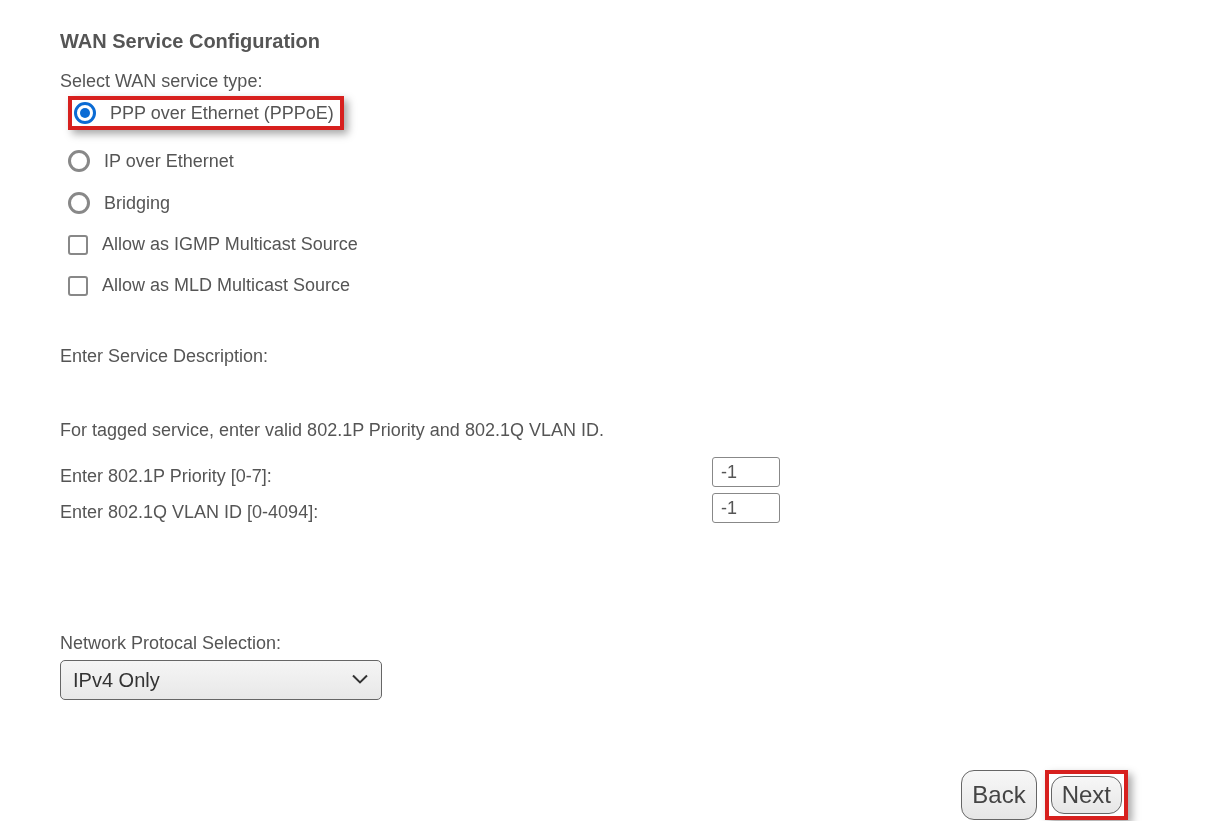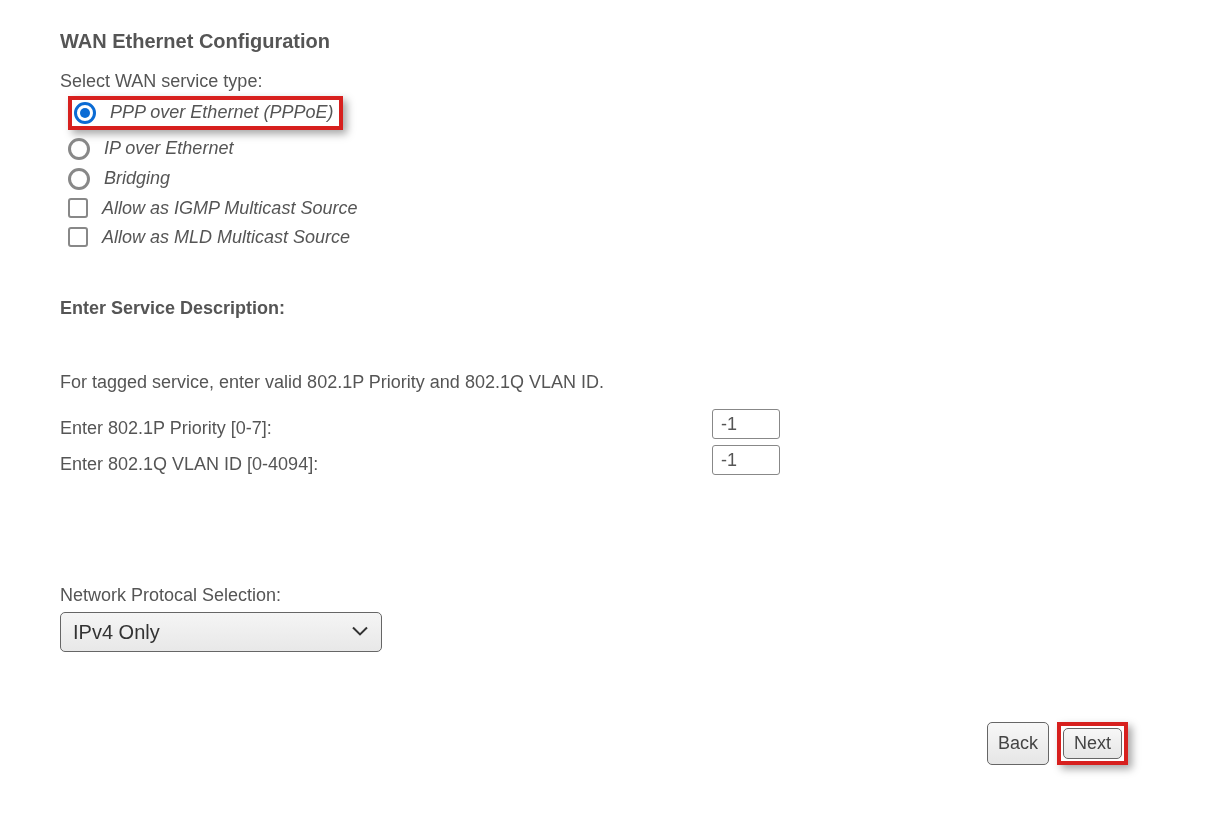"WAN Ethernet Configuration" div.title { text: Ethernet -> Service }
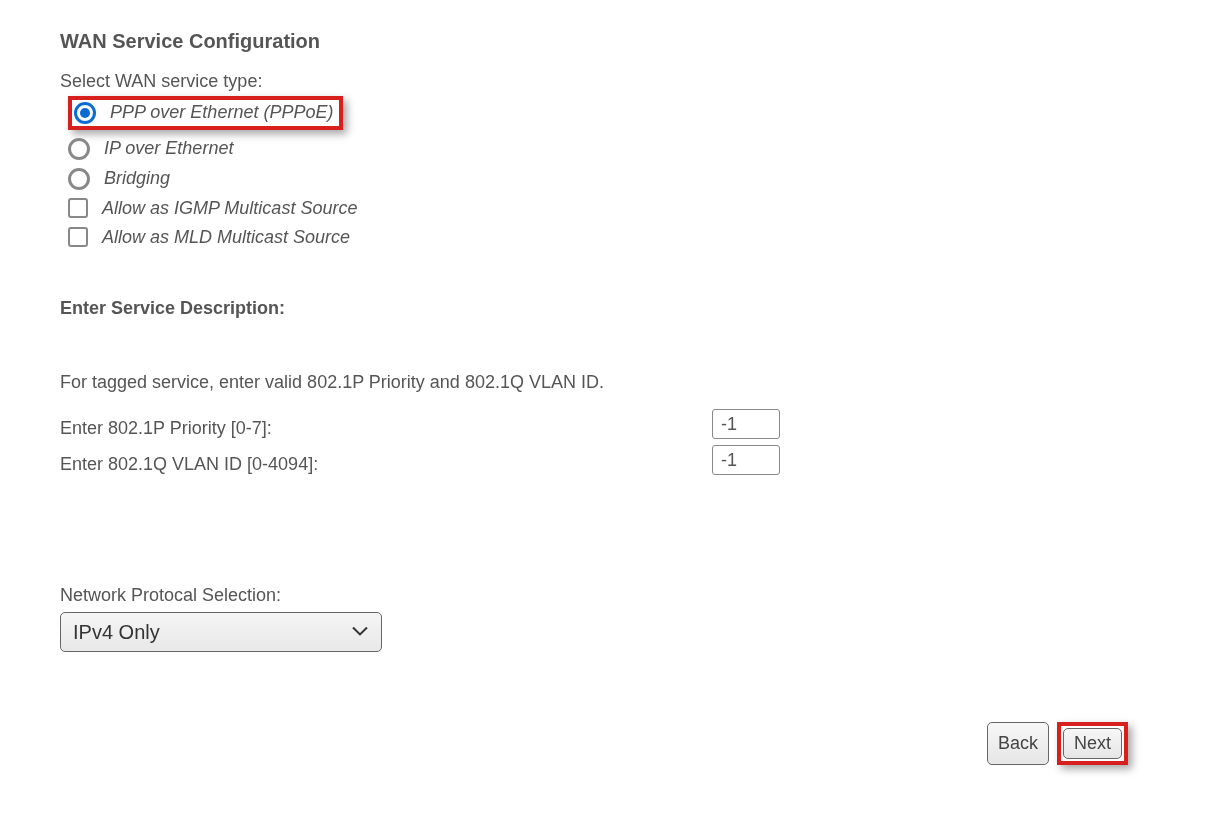"PPP over Ethernet (PPPoE)" .radio-row, .check-row { align-items: flex-start -> flex-end; font-style: italic -> none; margin-bottom: 8px -> 20px }
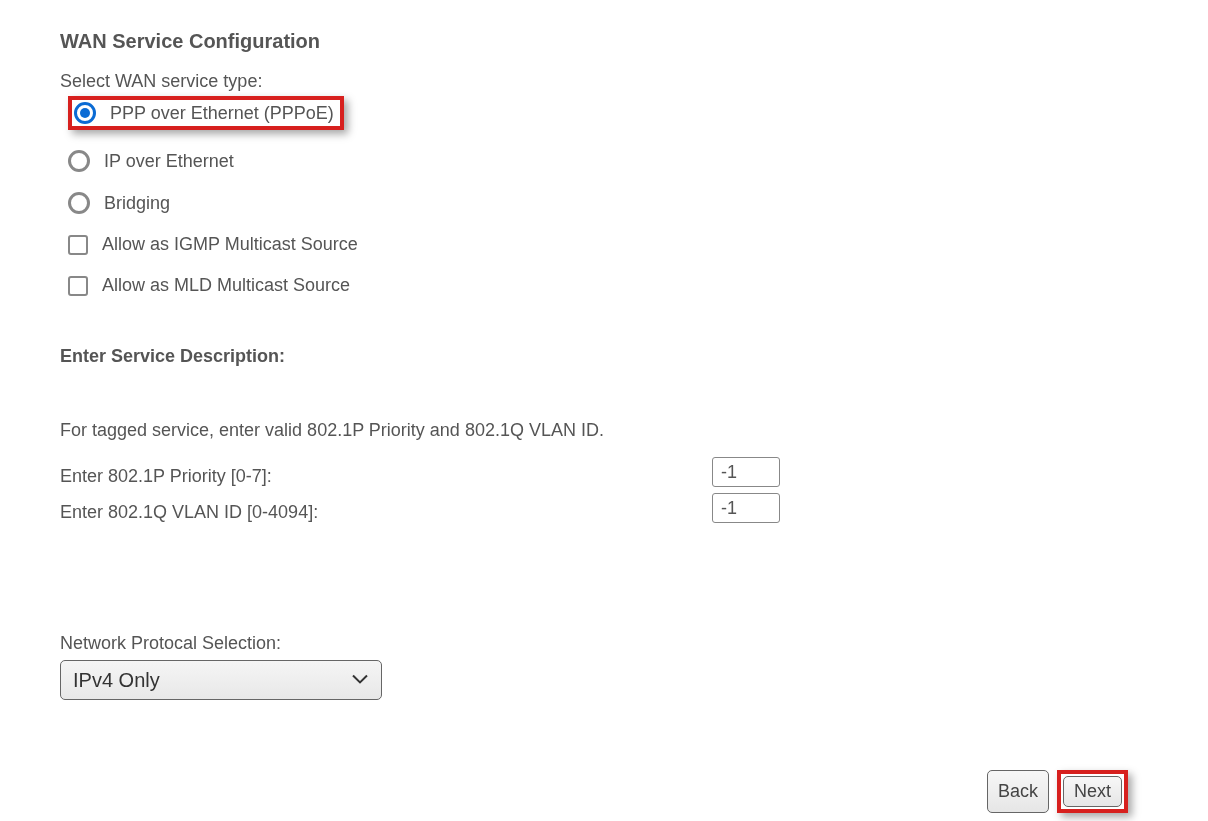"Enter Service Description:" .row-inline .lbl { font-weight: bold -> none }
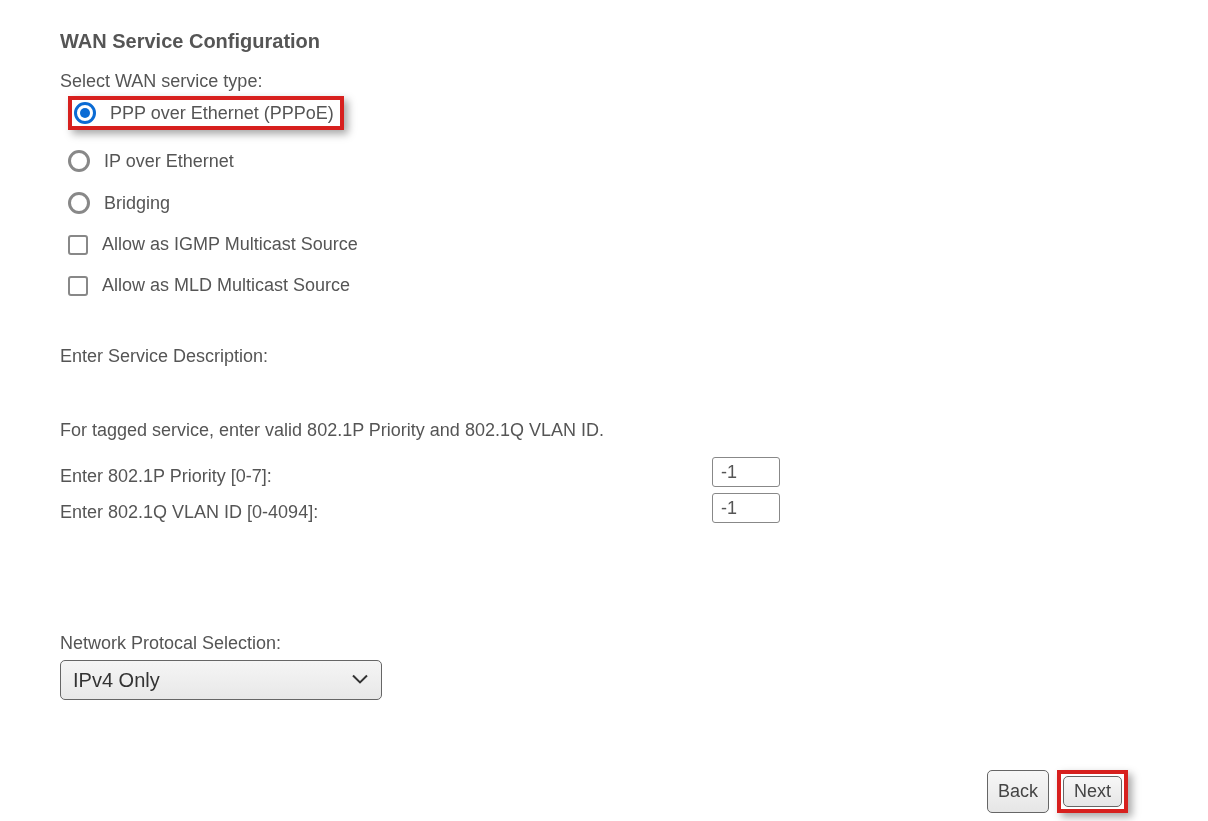"Back" .btn { border-radius: 5px -> 13px; font-size: 18px -> 24px }
